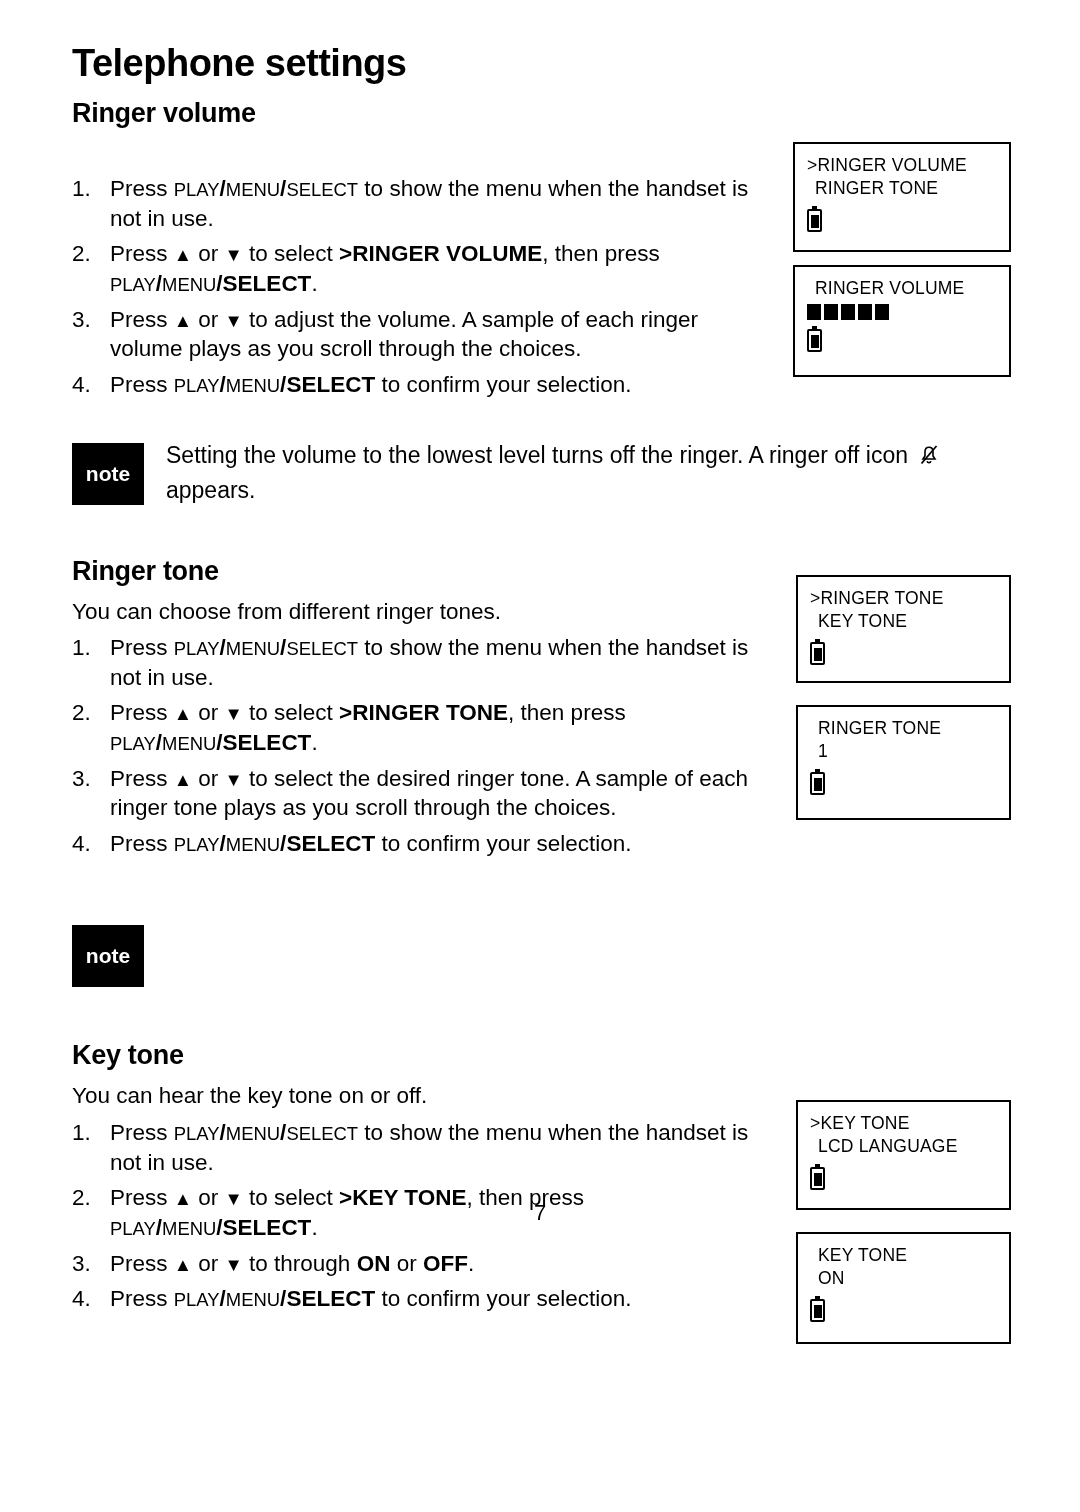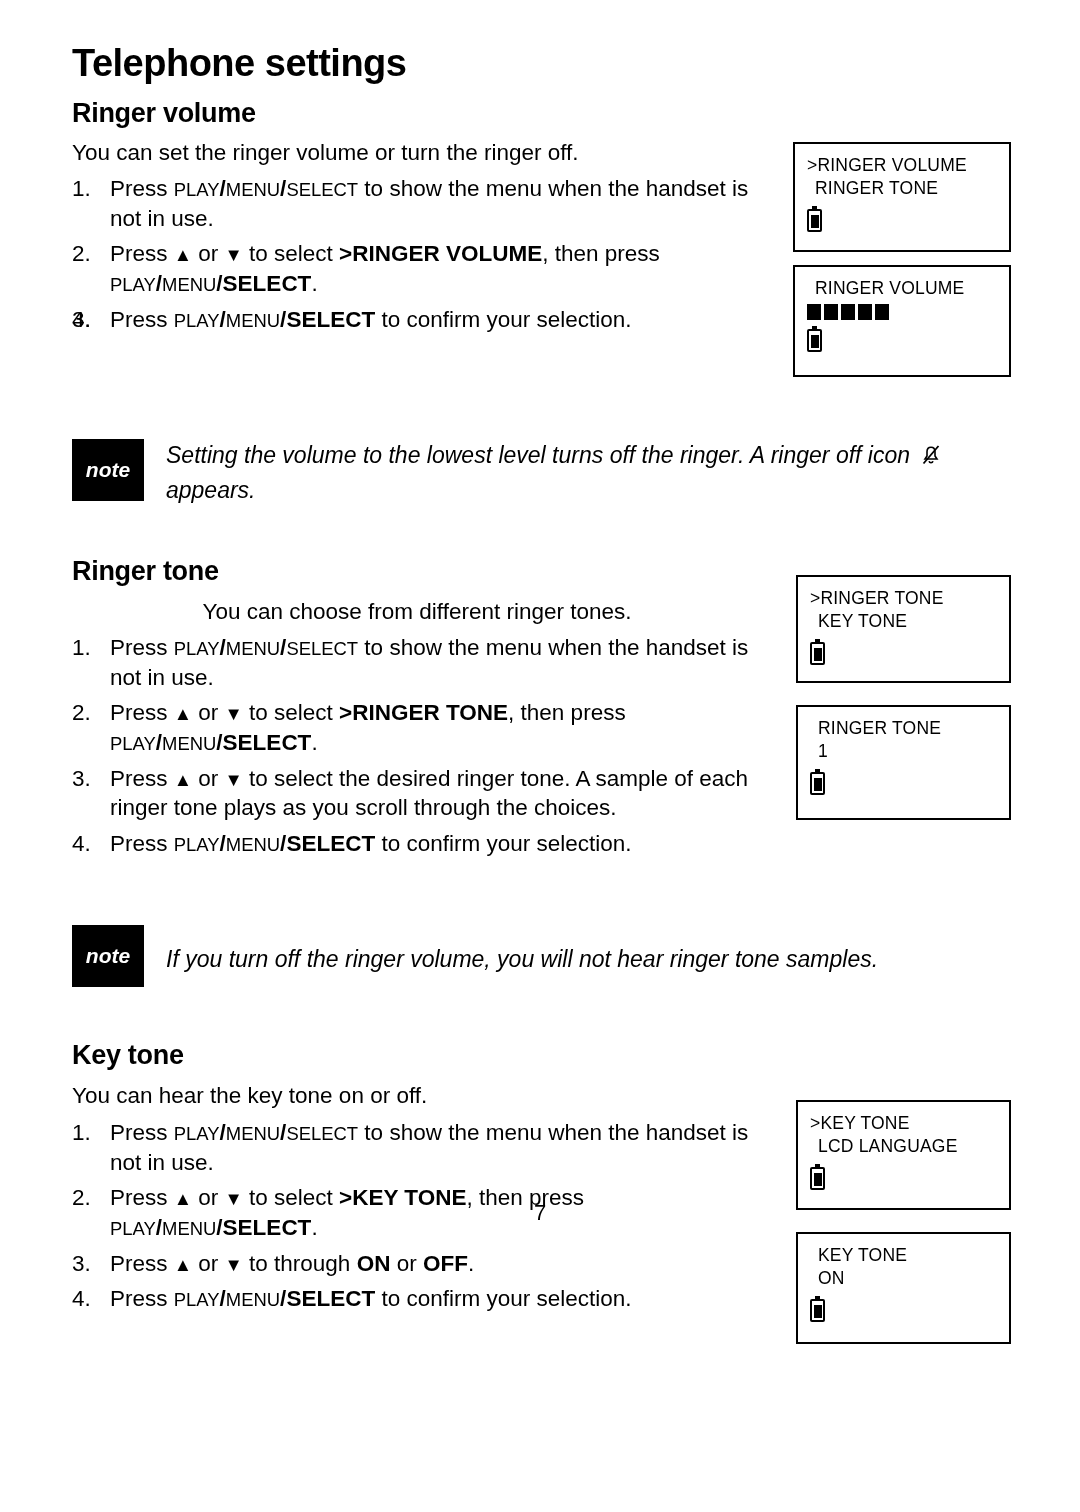"You can set the ringer" div.intro { html: <div>You can set the ringer volume or turn the ringer off.</div> -> none }
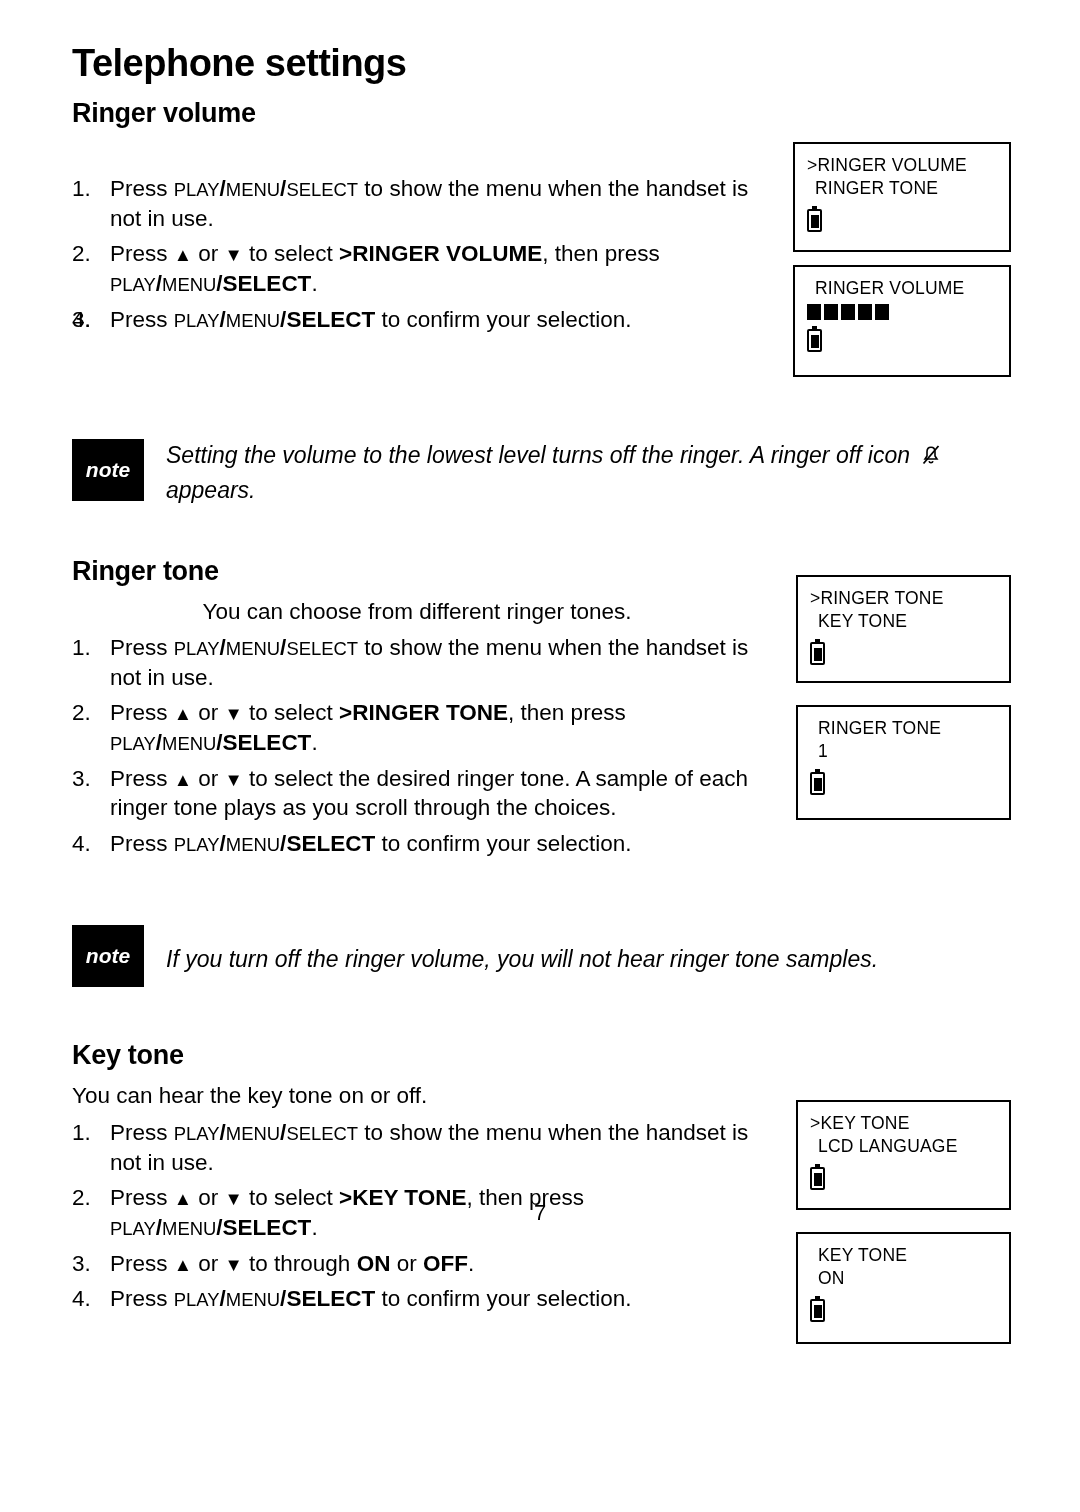"Press or to adjust the" span { html: none -> <span><span>Press </span><span></span><span> or </span><span></span><span> to adjust the volume. A sample of each ringer volume plays as you scroll through the choices.</span></span> }
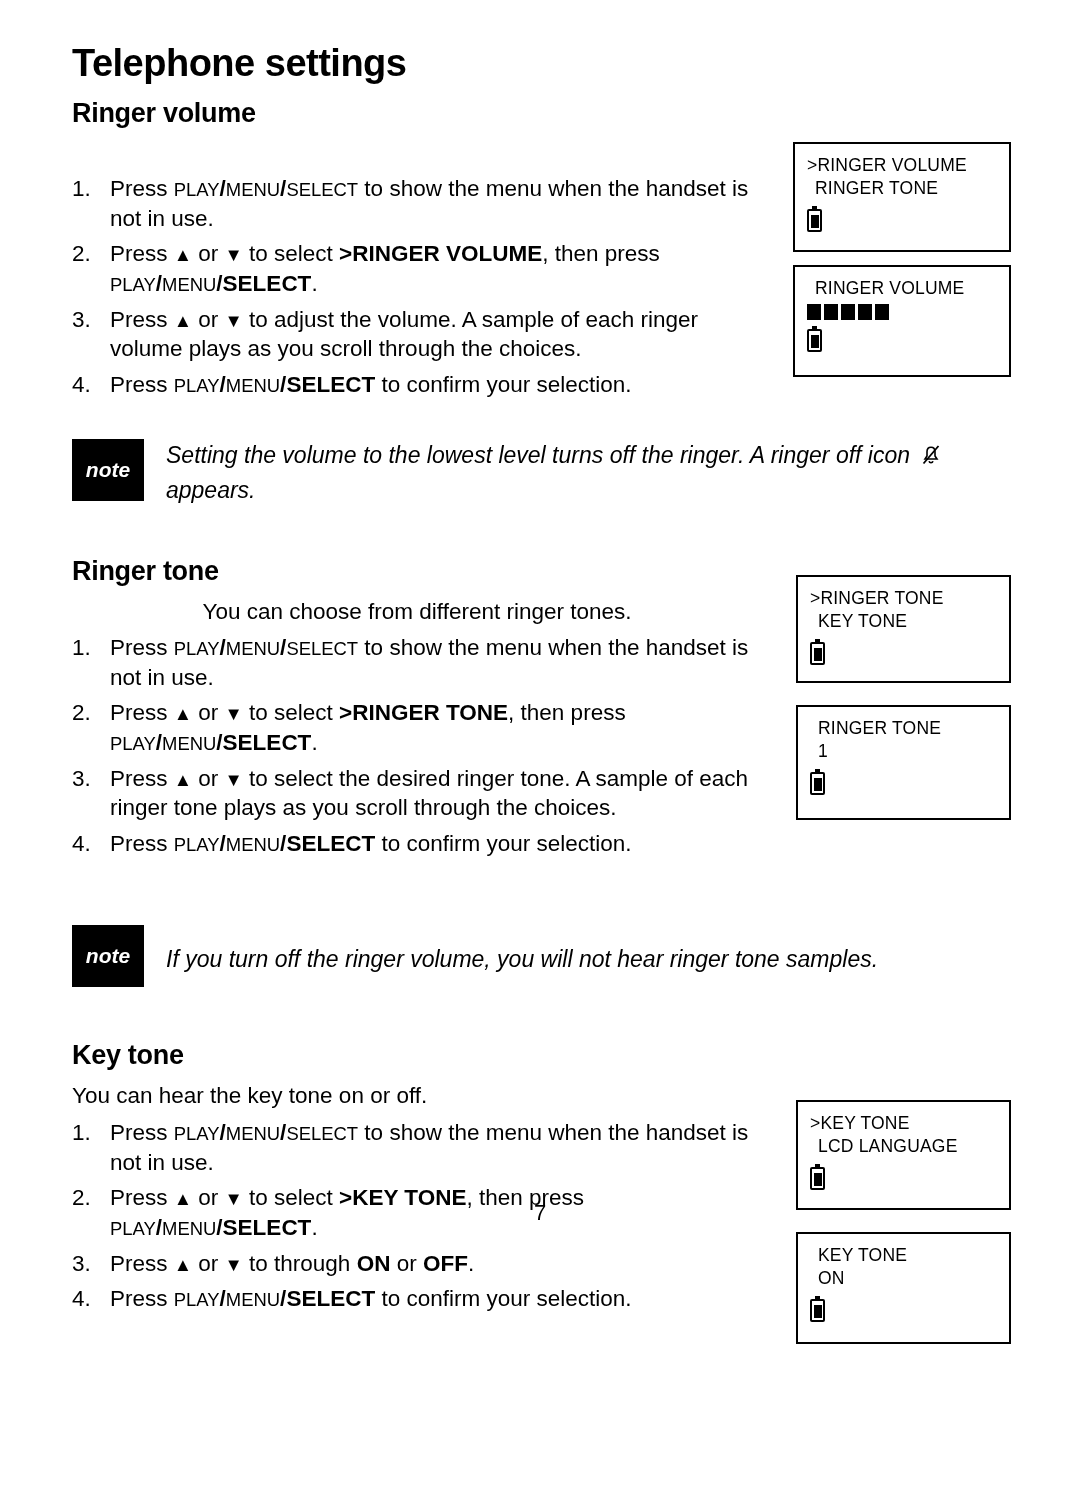"note" .note-row { align-items: center -> flex-end; font-style: italic -> none }
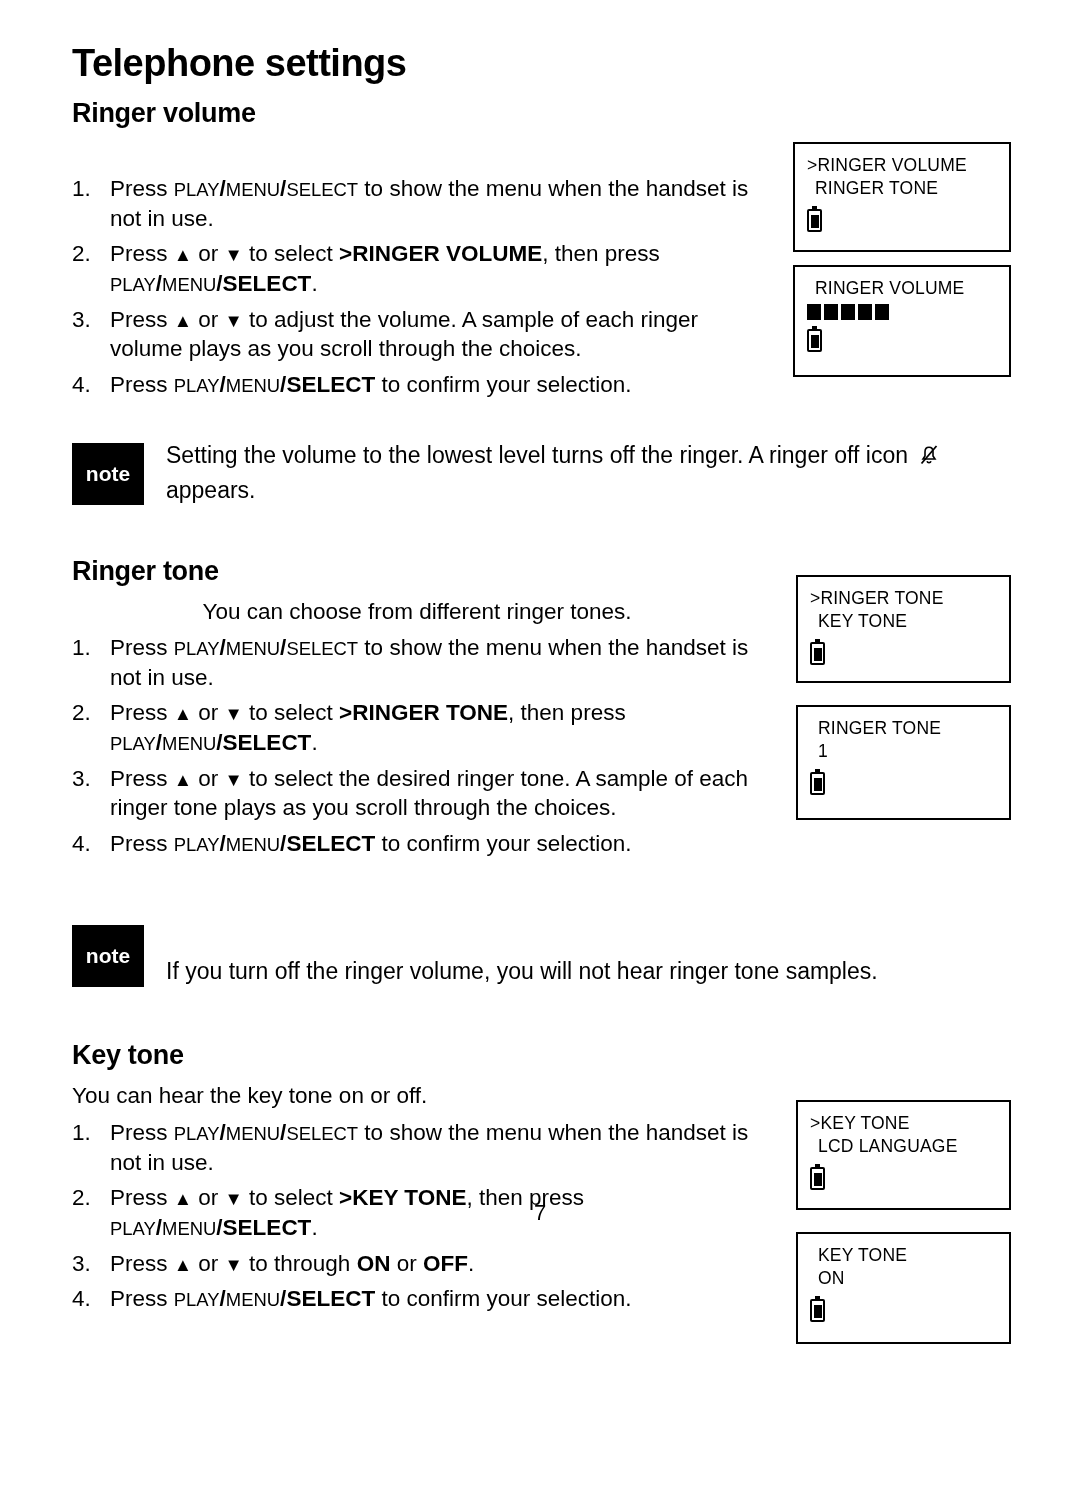"You can choose from different" div.intro { text-align: center -> none }
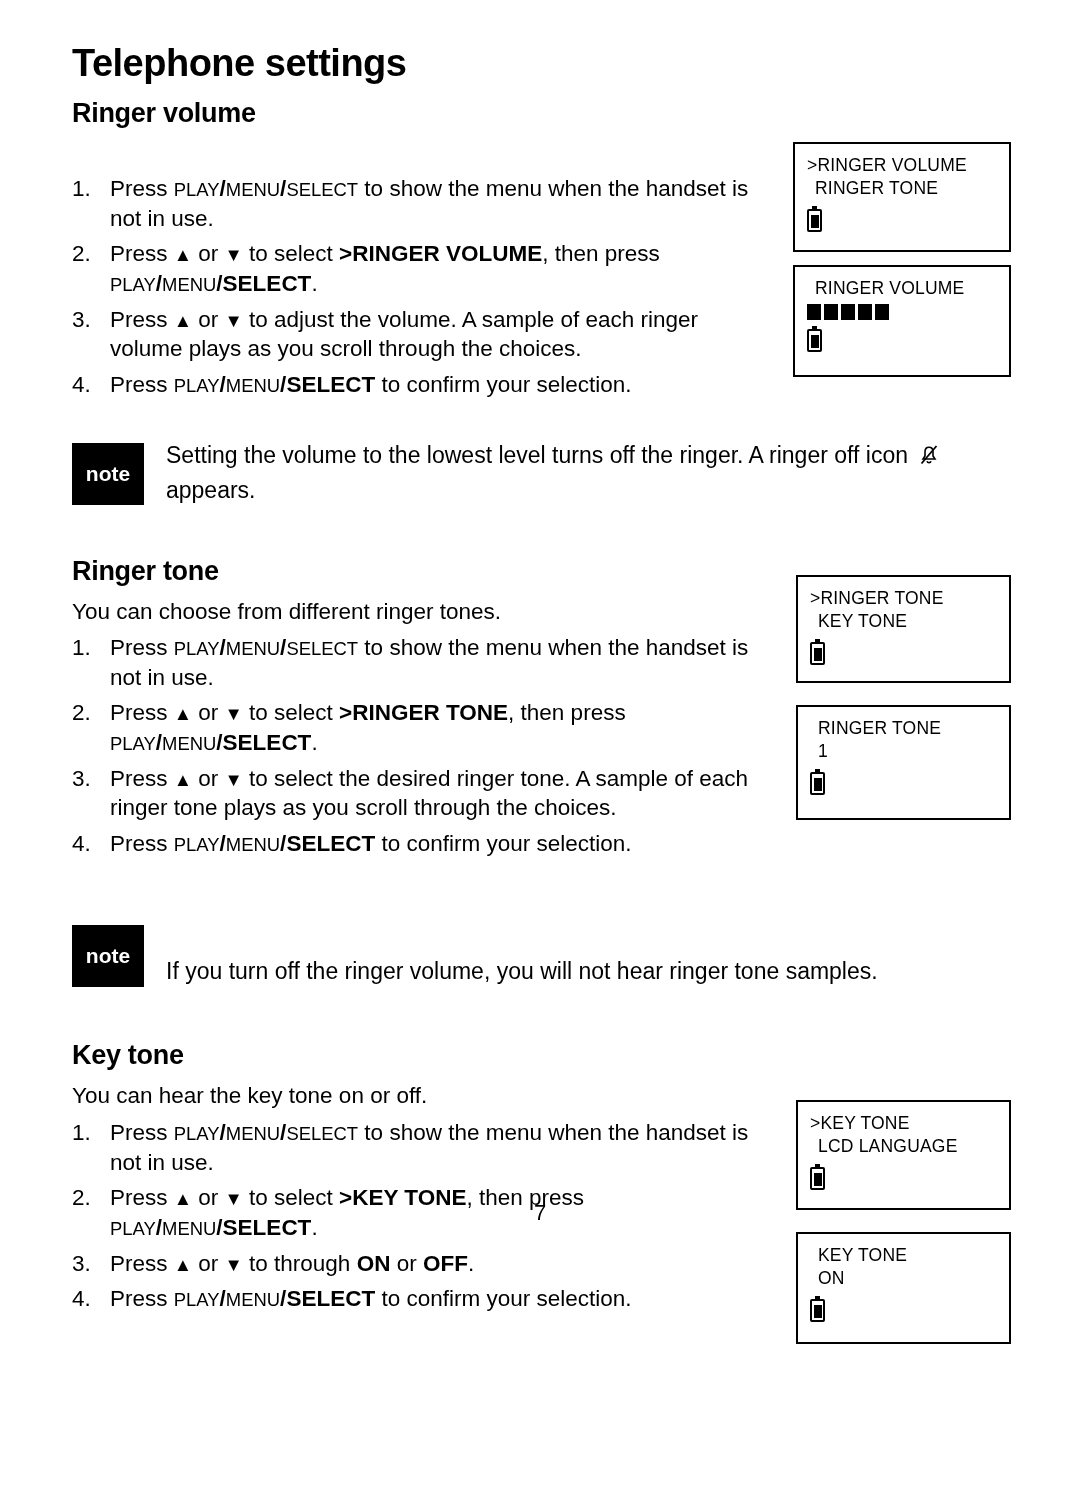"If you turn off the" div.note-text { html: <div>If you turn off the ringer volume, you will not hear ringer tone samples.</div> -> none }
